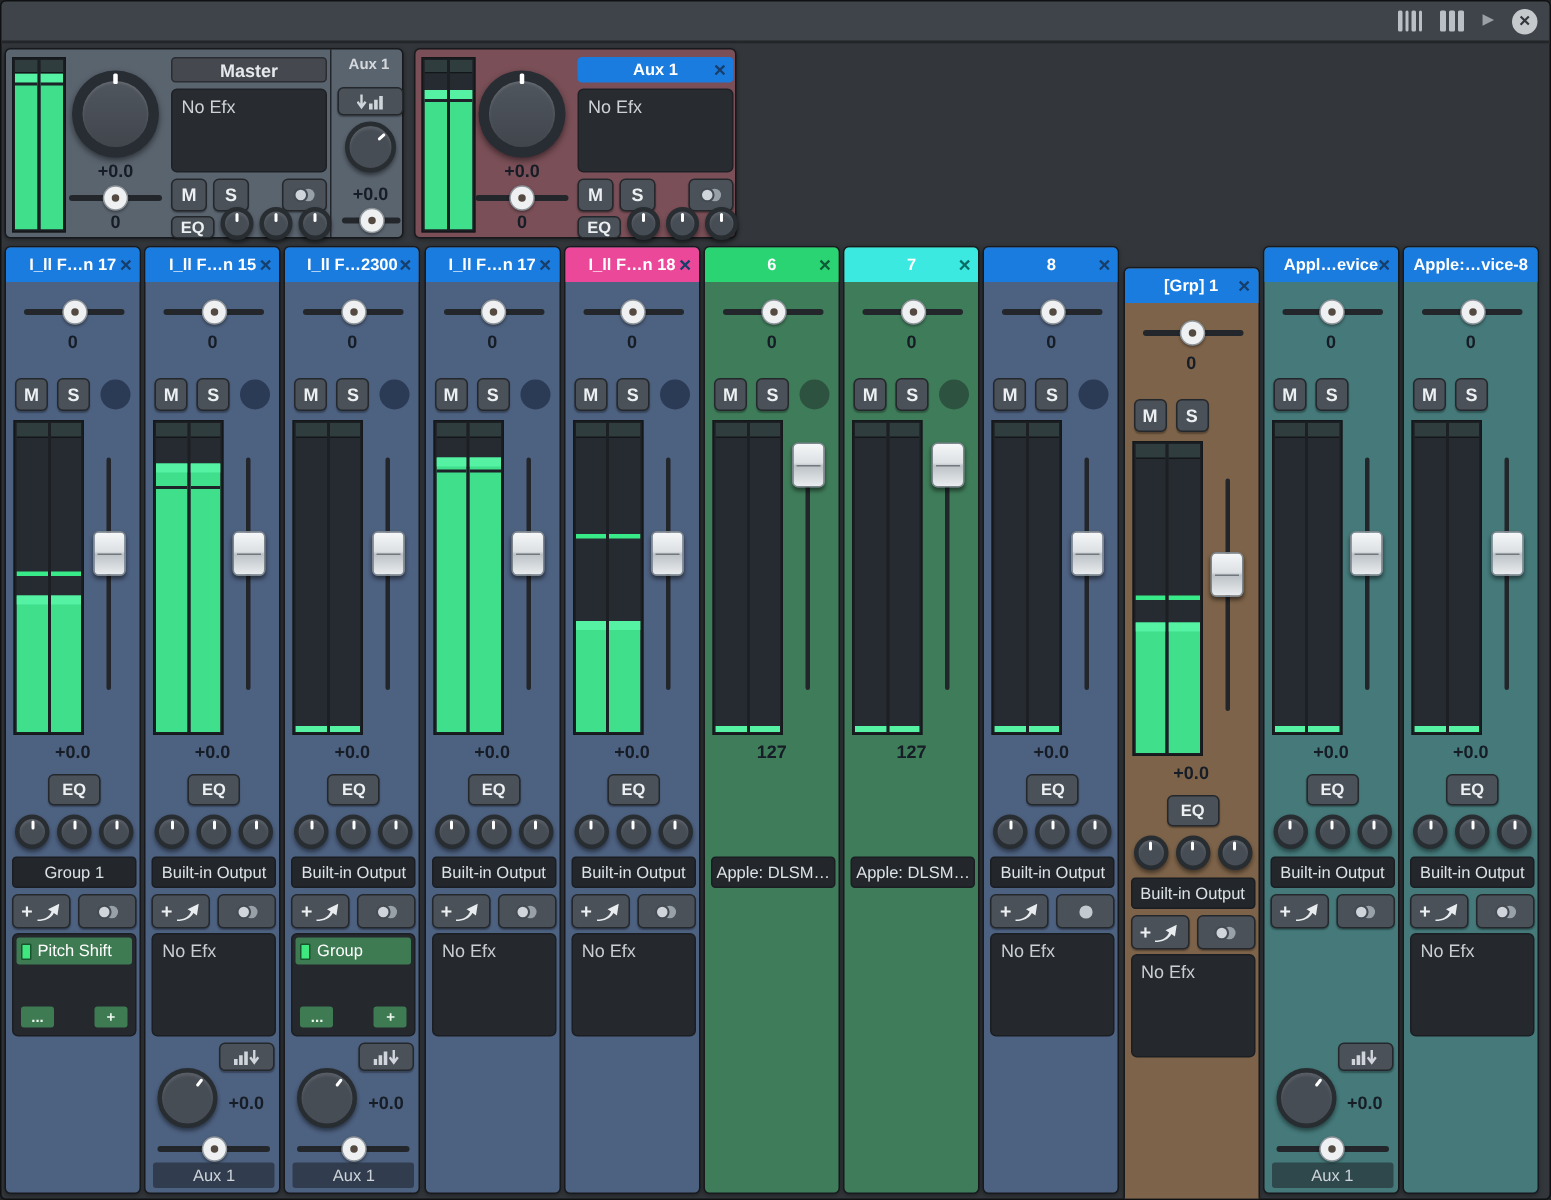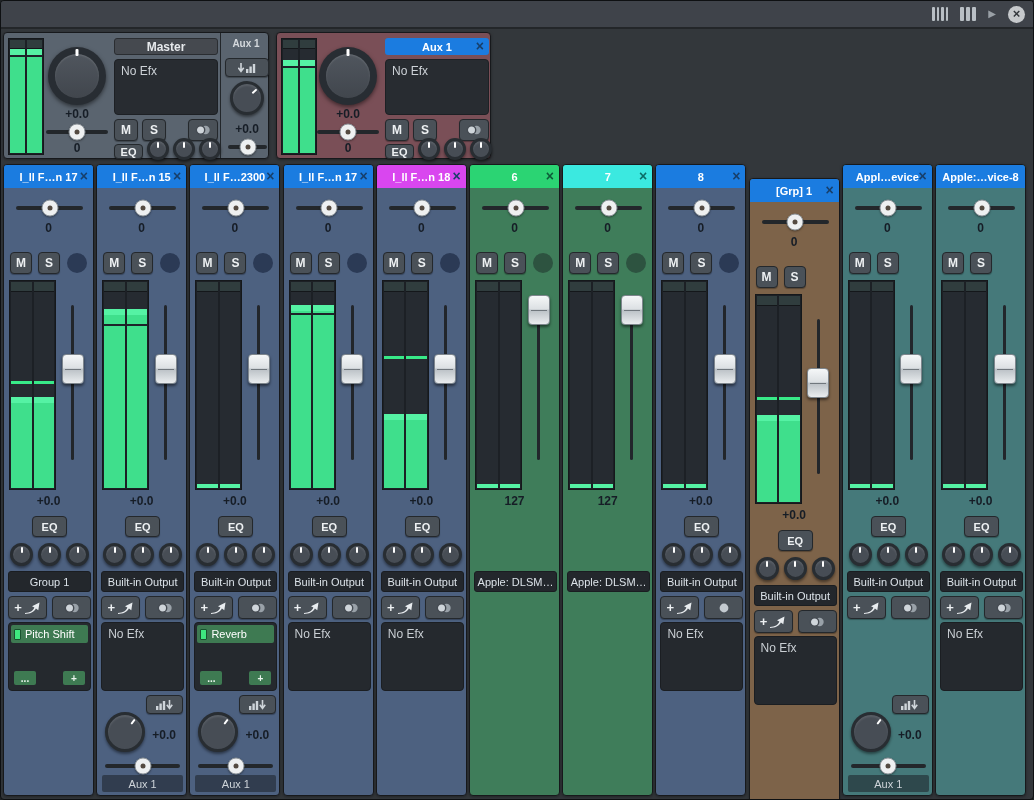"I_ll F…n 18" div.chtitle { background: #d946ef -> #ec4899 }
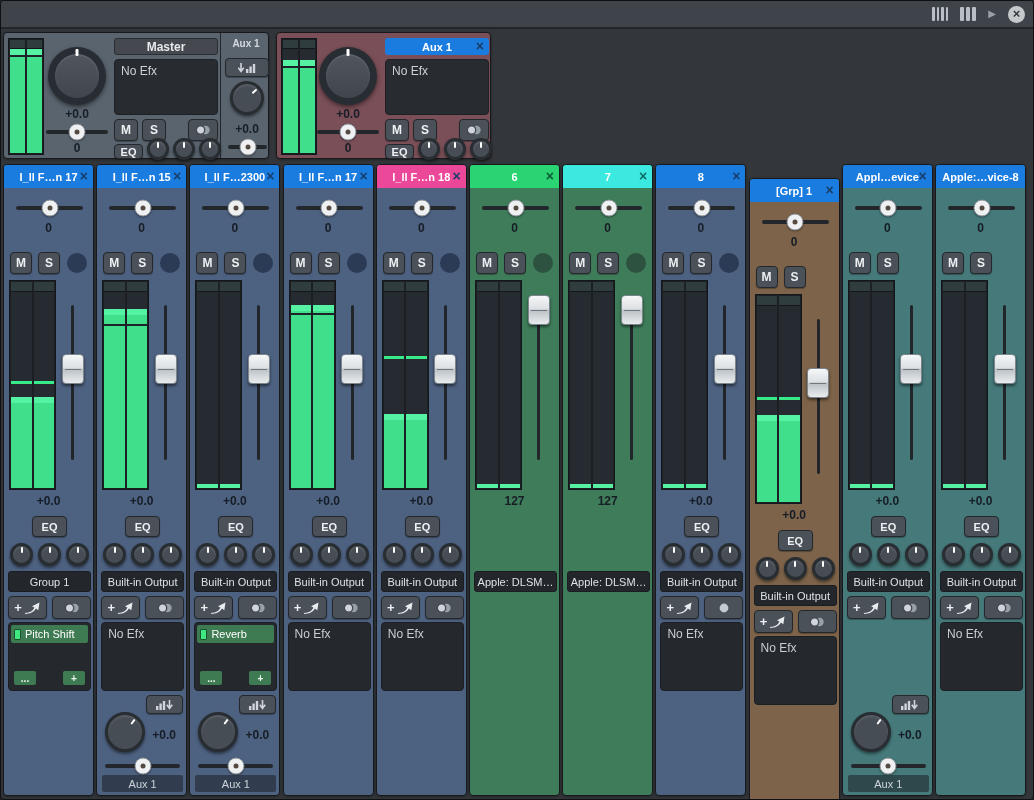"Reverb" div { text: Reverb -> Group }
